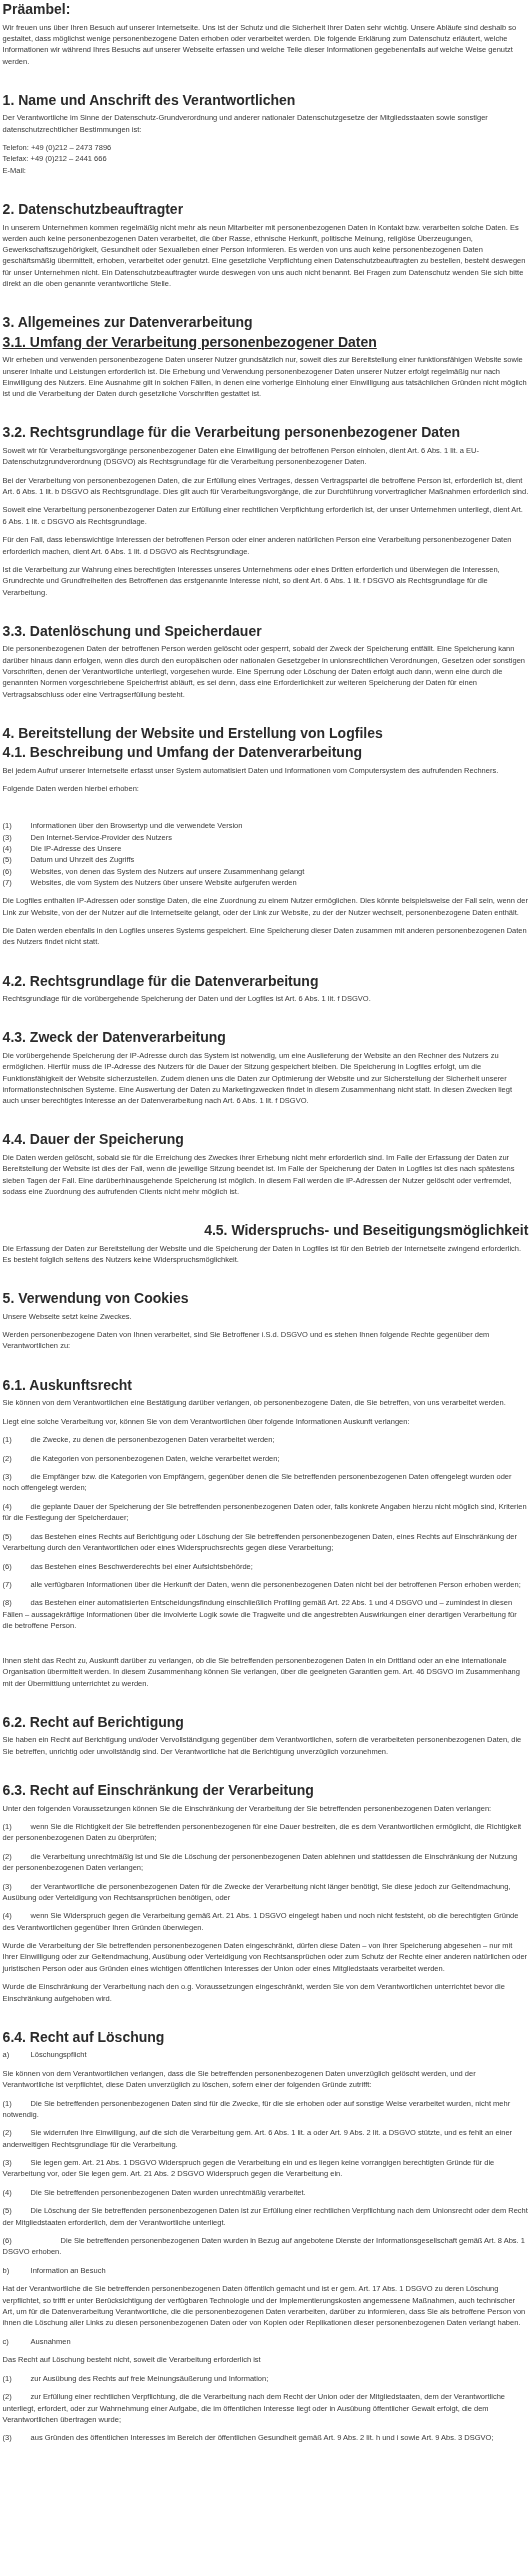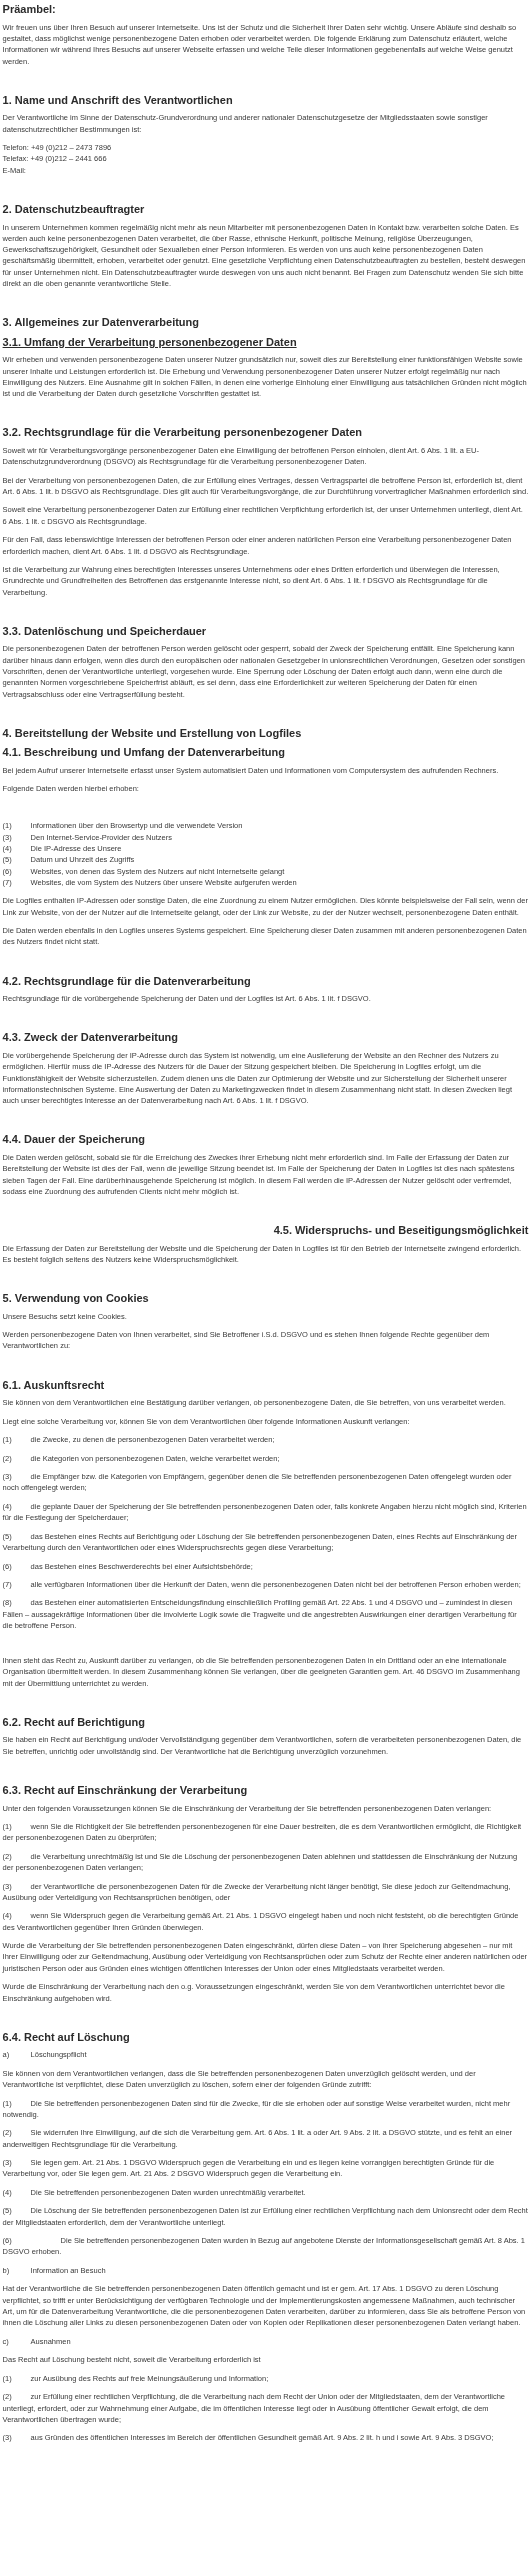"Präambel:" .doc .heading { font-size: 11px -> 14px }
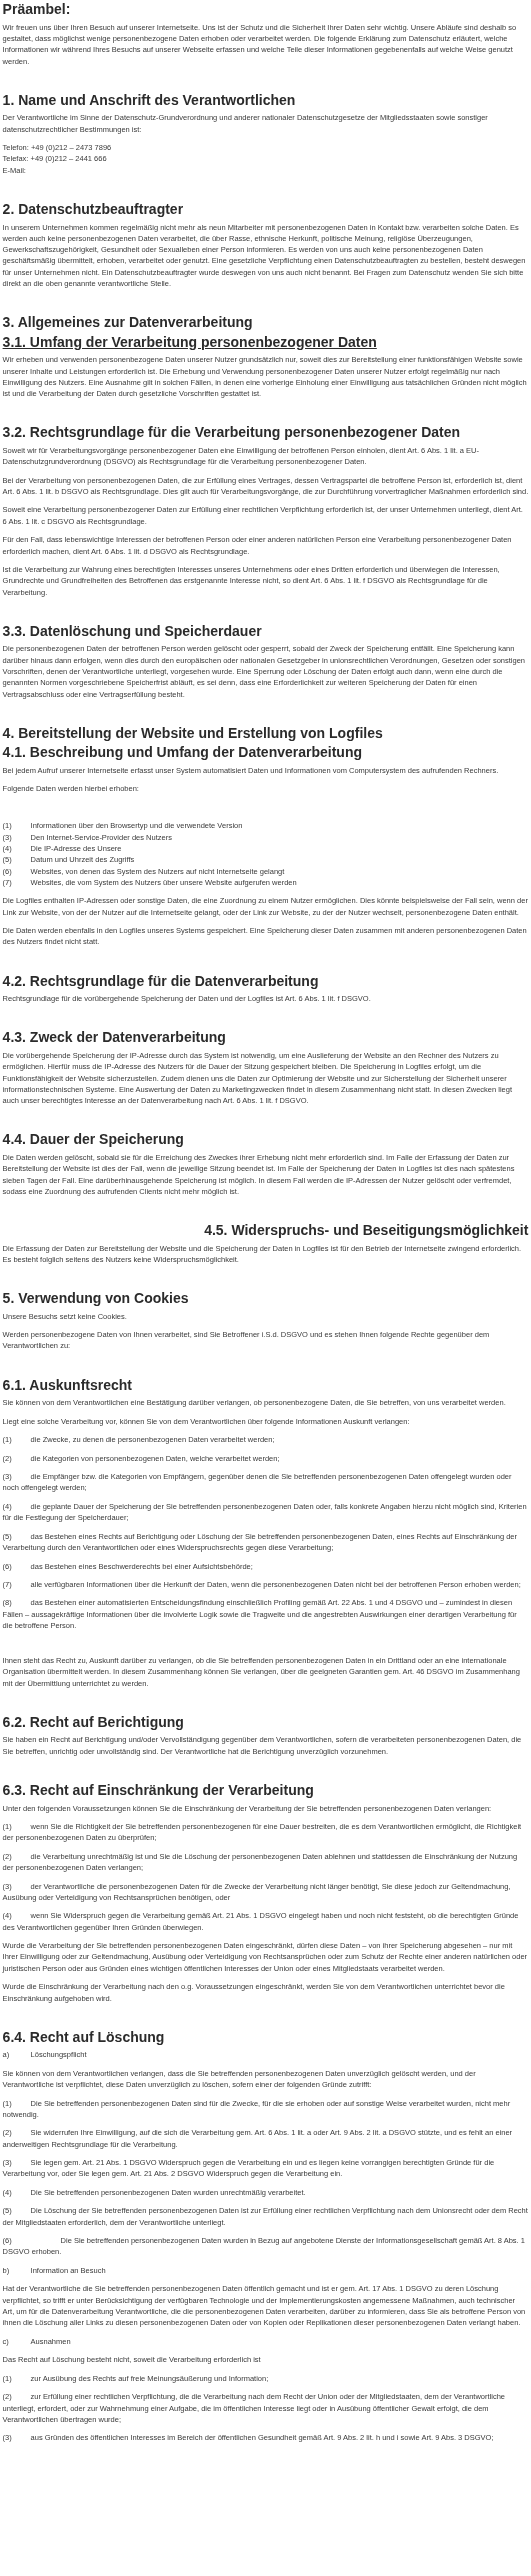"Websites, von denen das System" span { text: nicht Internetseite -> unsere Zusammenhang }
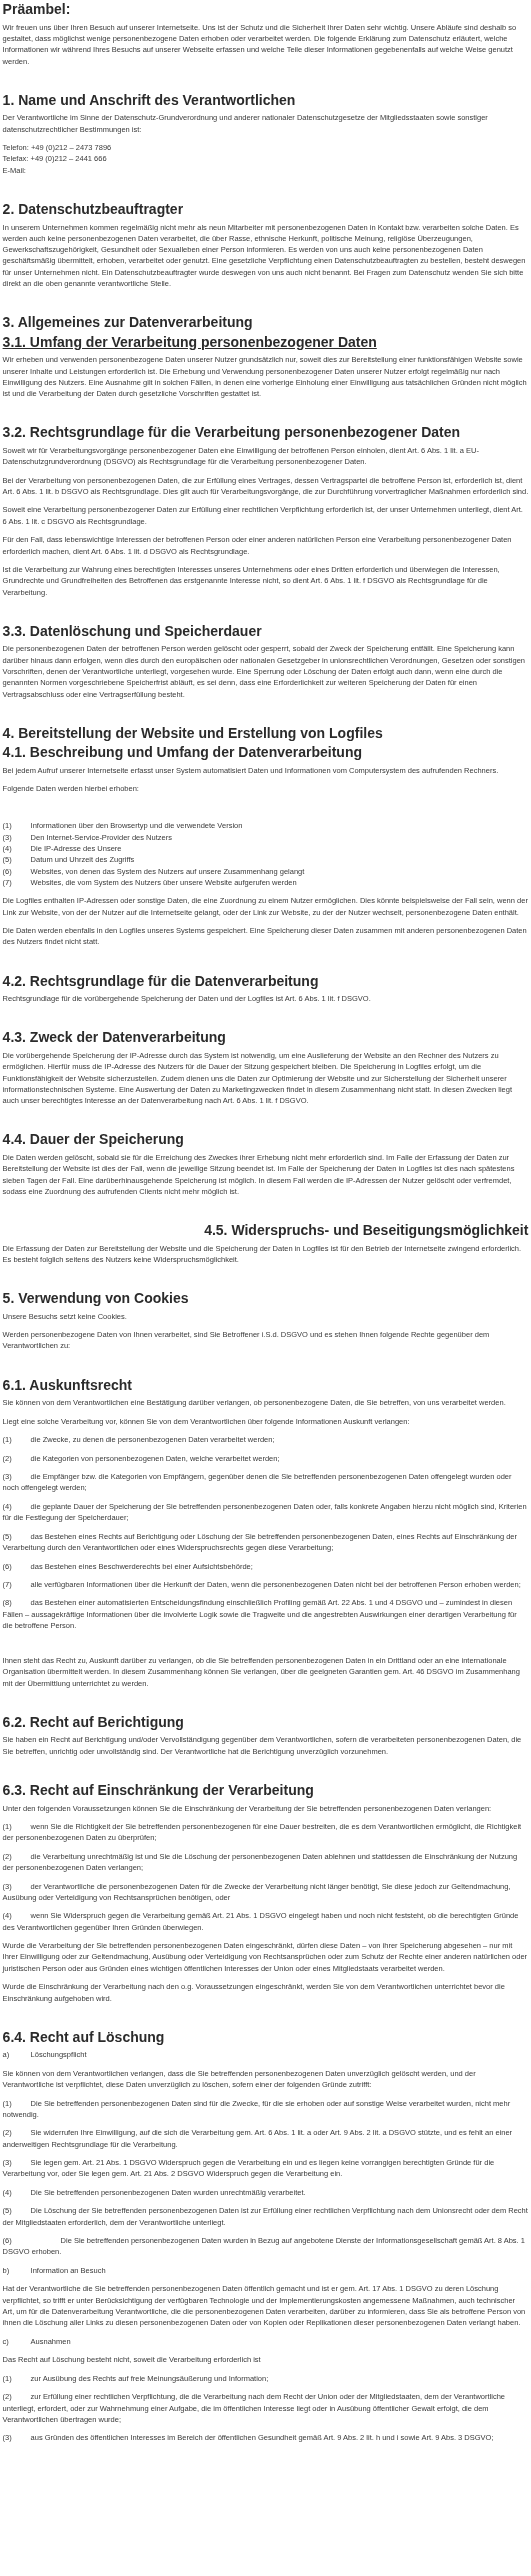"Unsere Besuchs setzt keine Cookies." p.block { text: Besuchs setzt keine Cookies -> Webseite setzt keine Zweckes }
